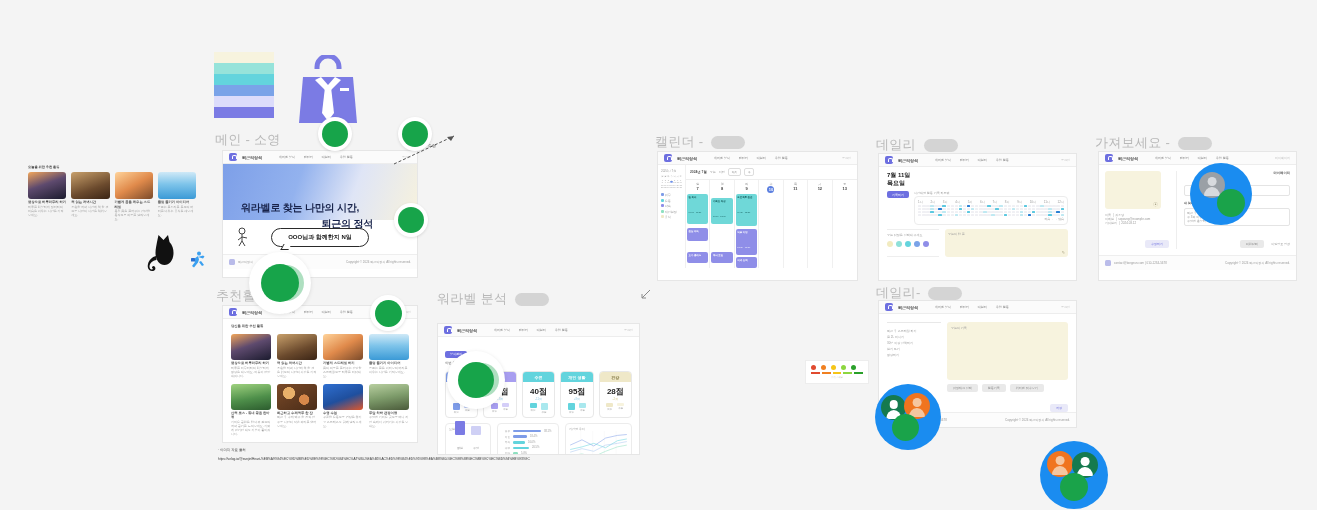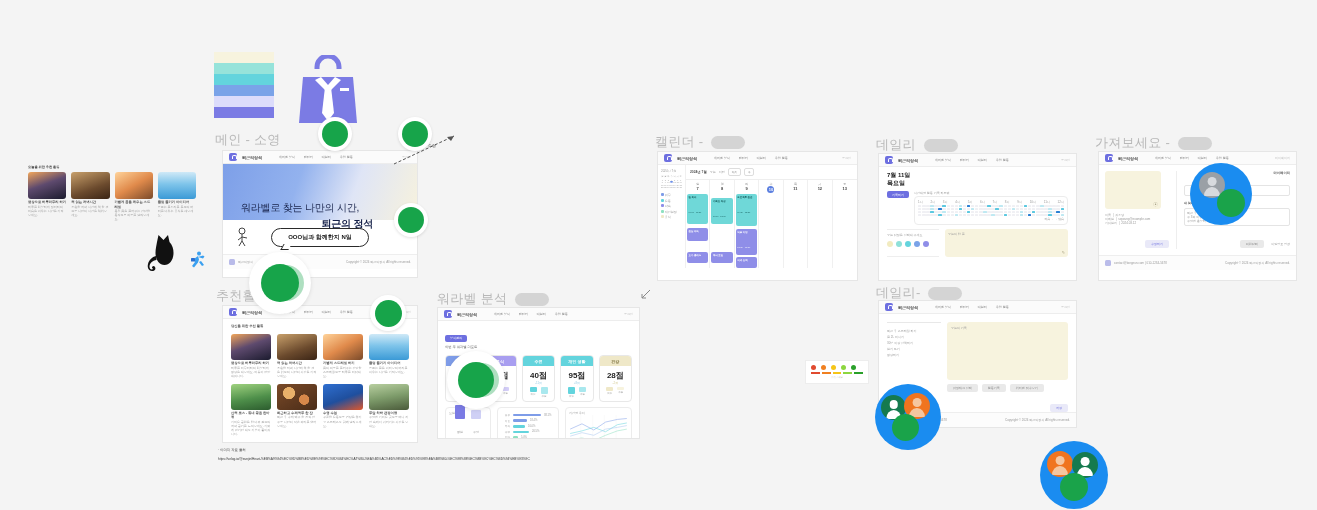"워라벨로 찾는 나만의 시간," .hero h1 { font-weight: normal -> bold }
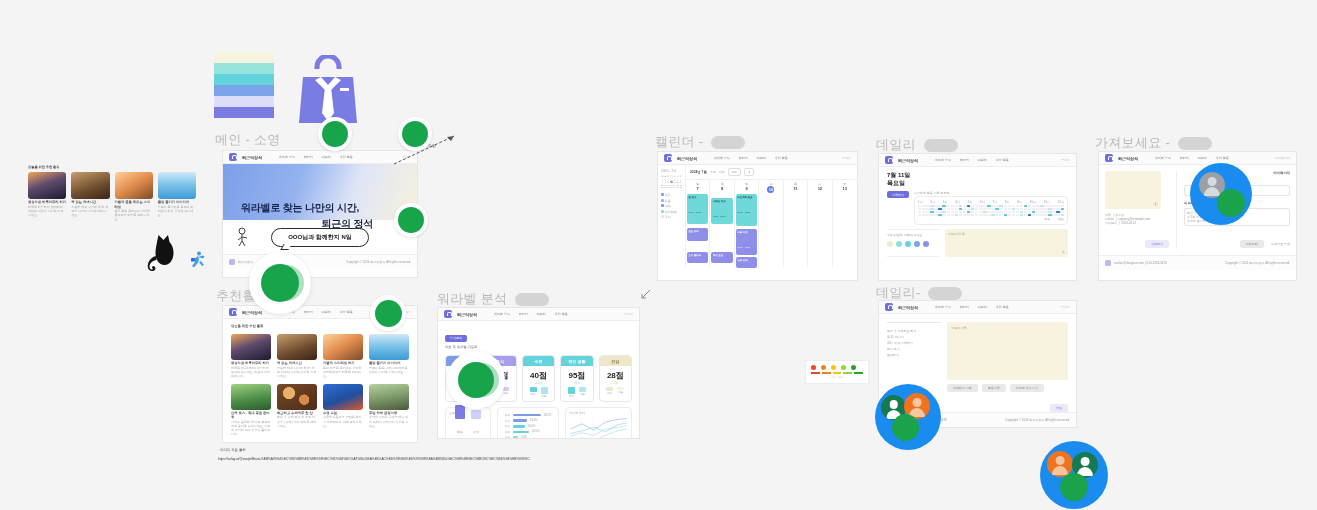"40점" div.abs { top: 307px -> 323px }
